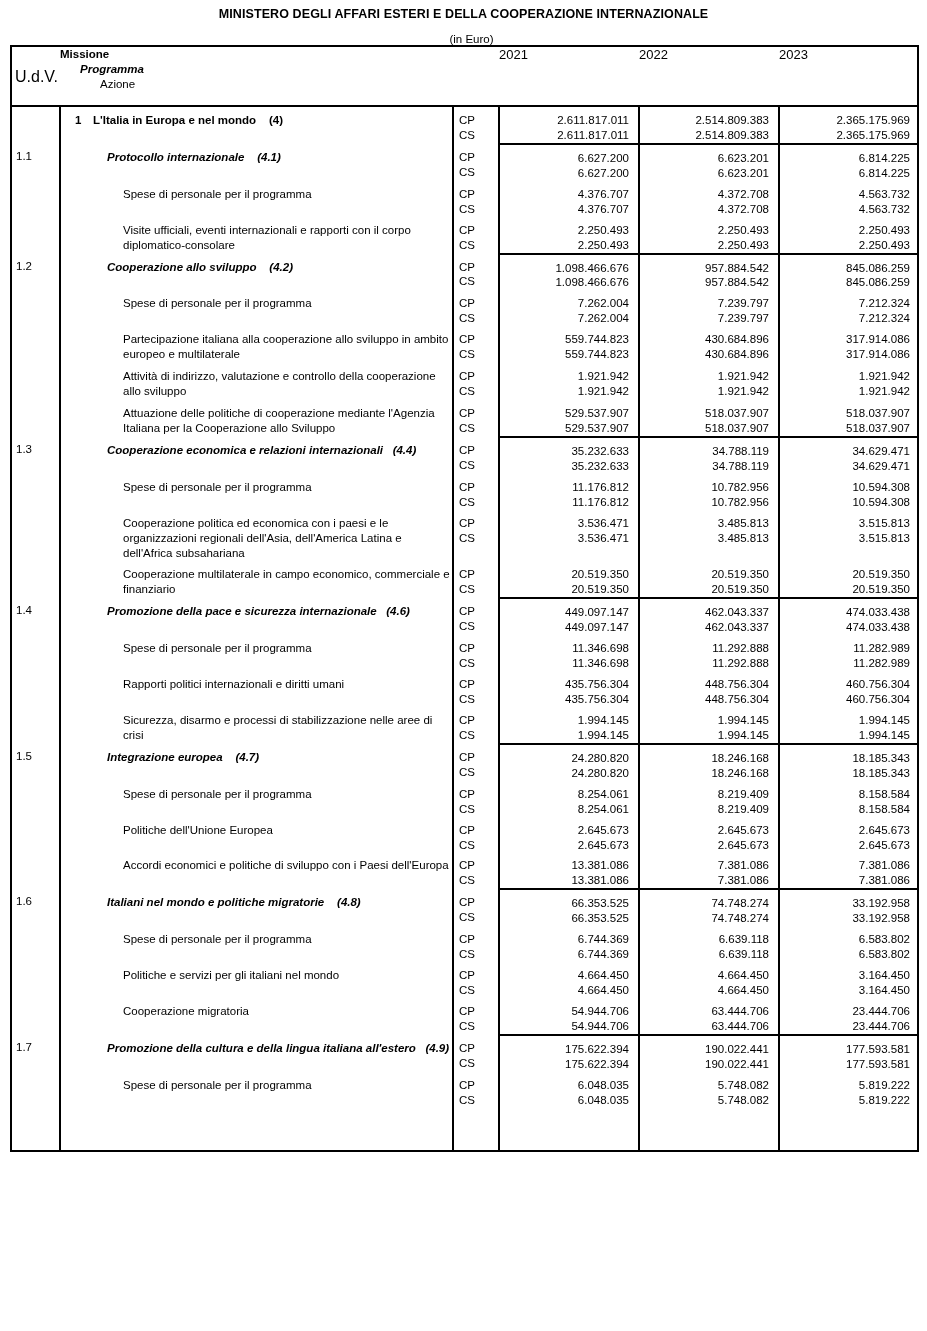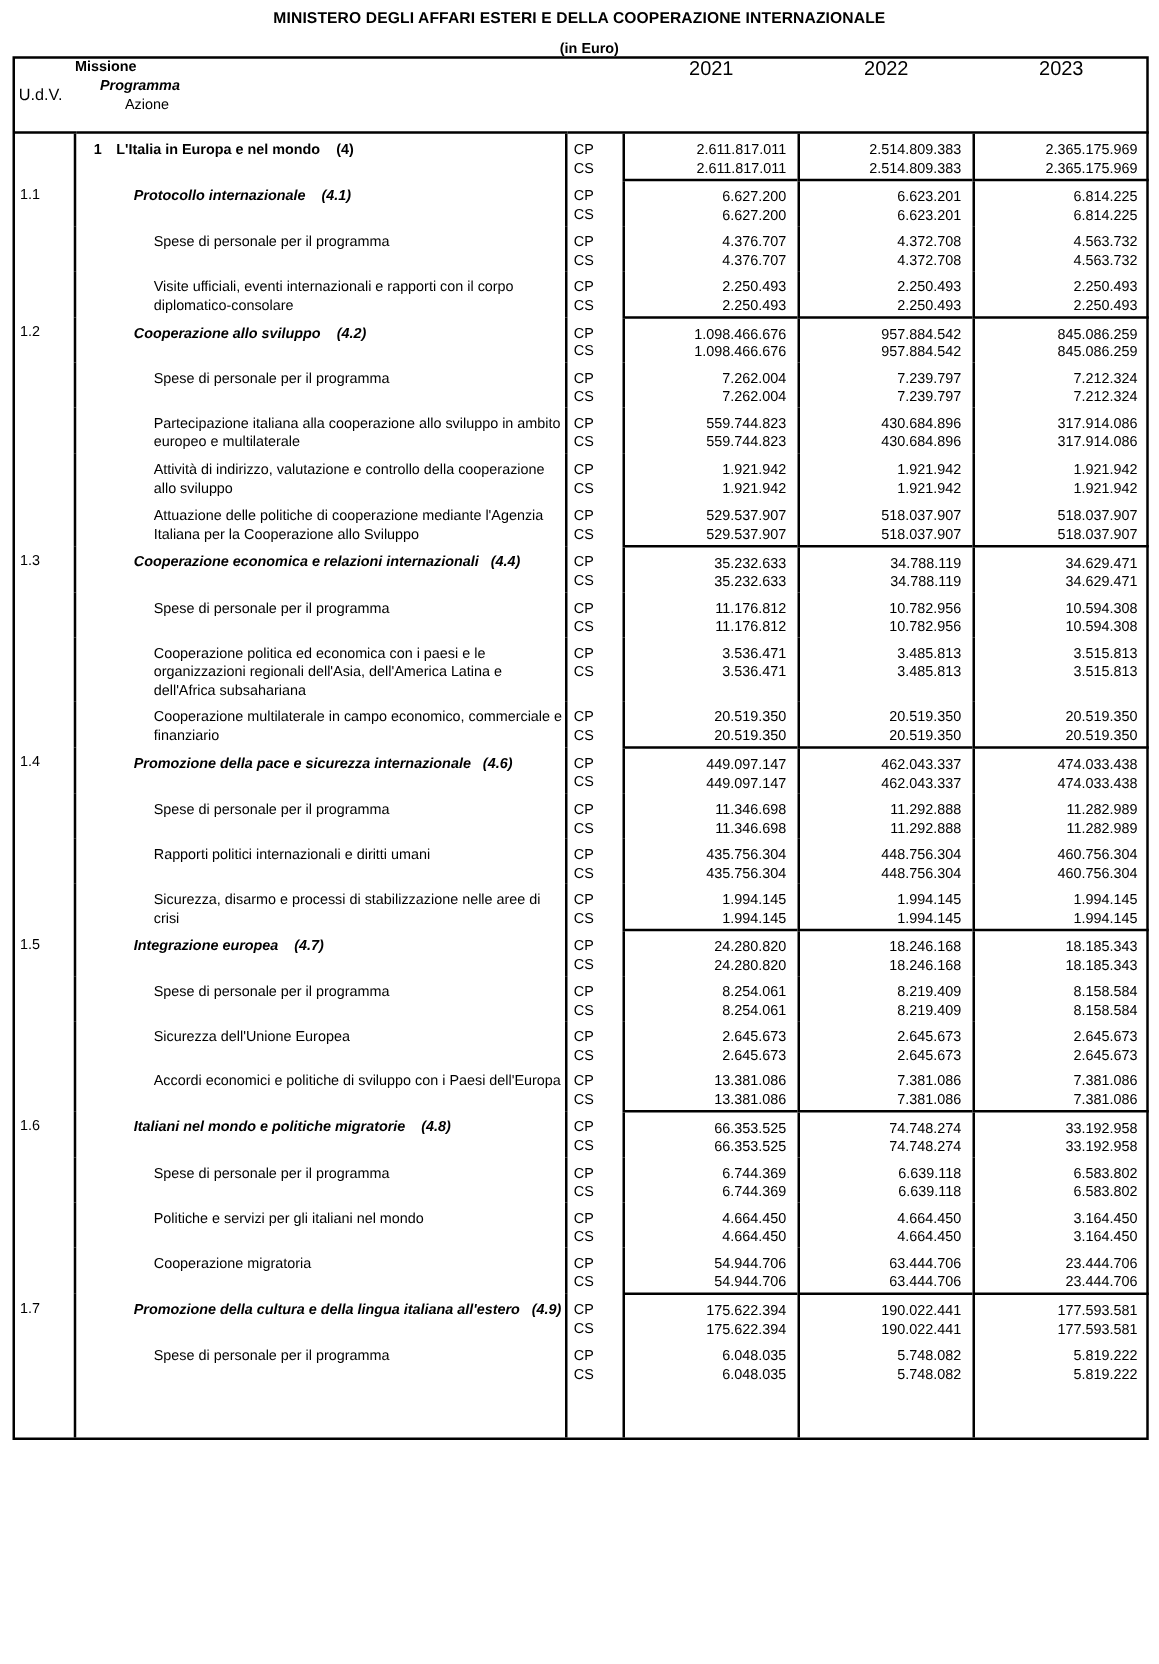"(in Euro)" .doc-subtitle { font-weight: bold -> normal }
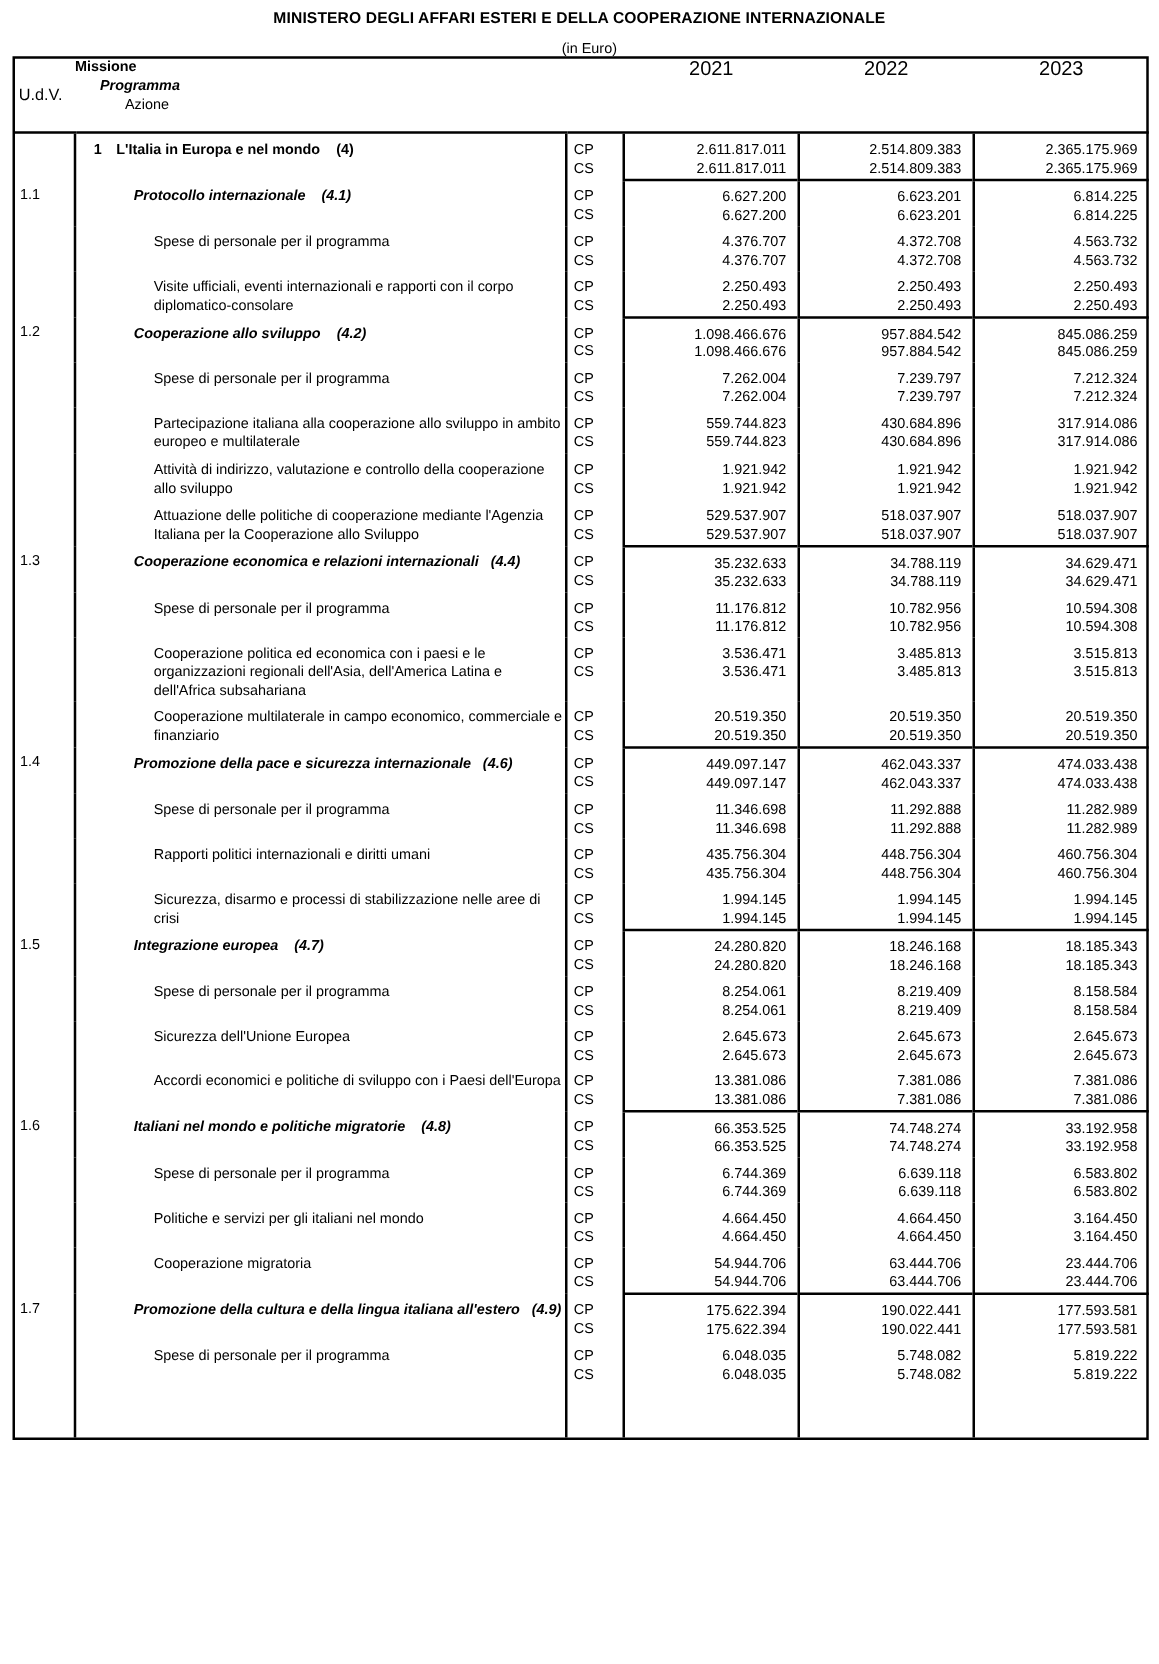"2021" td.hdr-year { font-size: 16px -> 13px; text-align: center -> left }
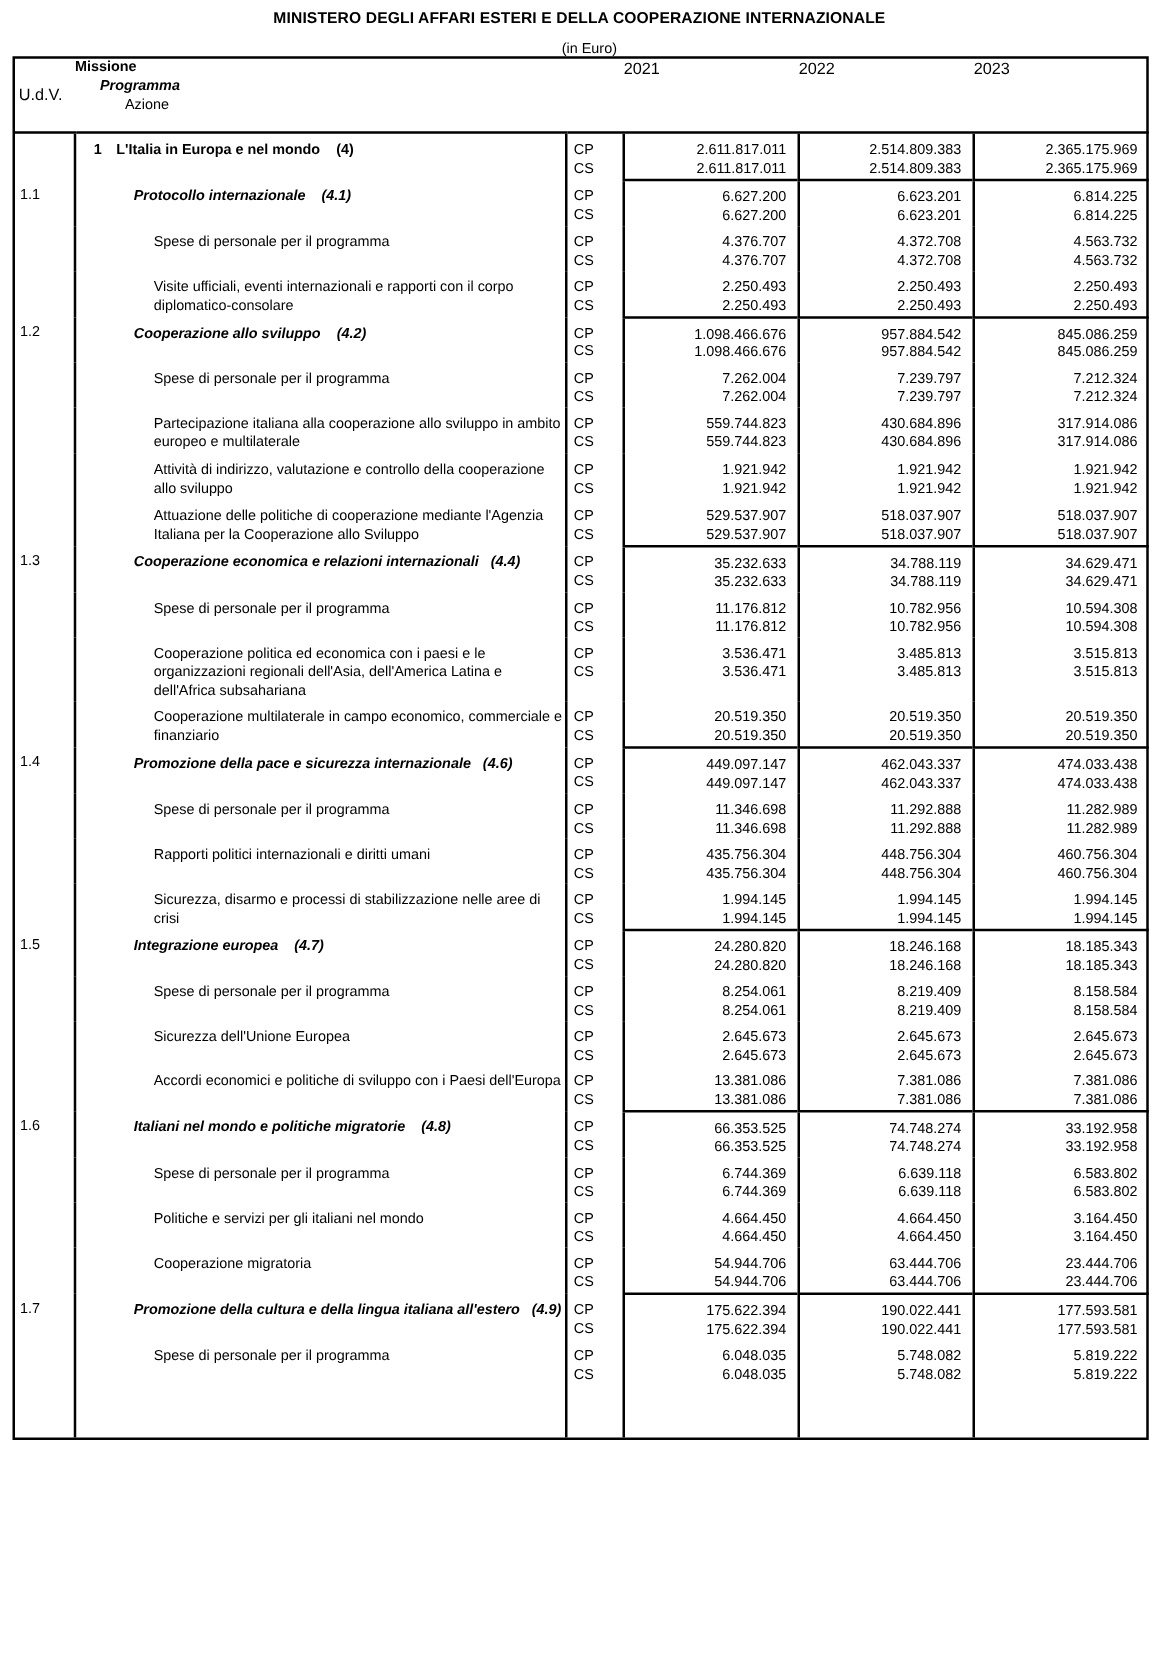"U.d.V." td.hdr-udv { font-size: 13px -> 16px }
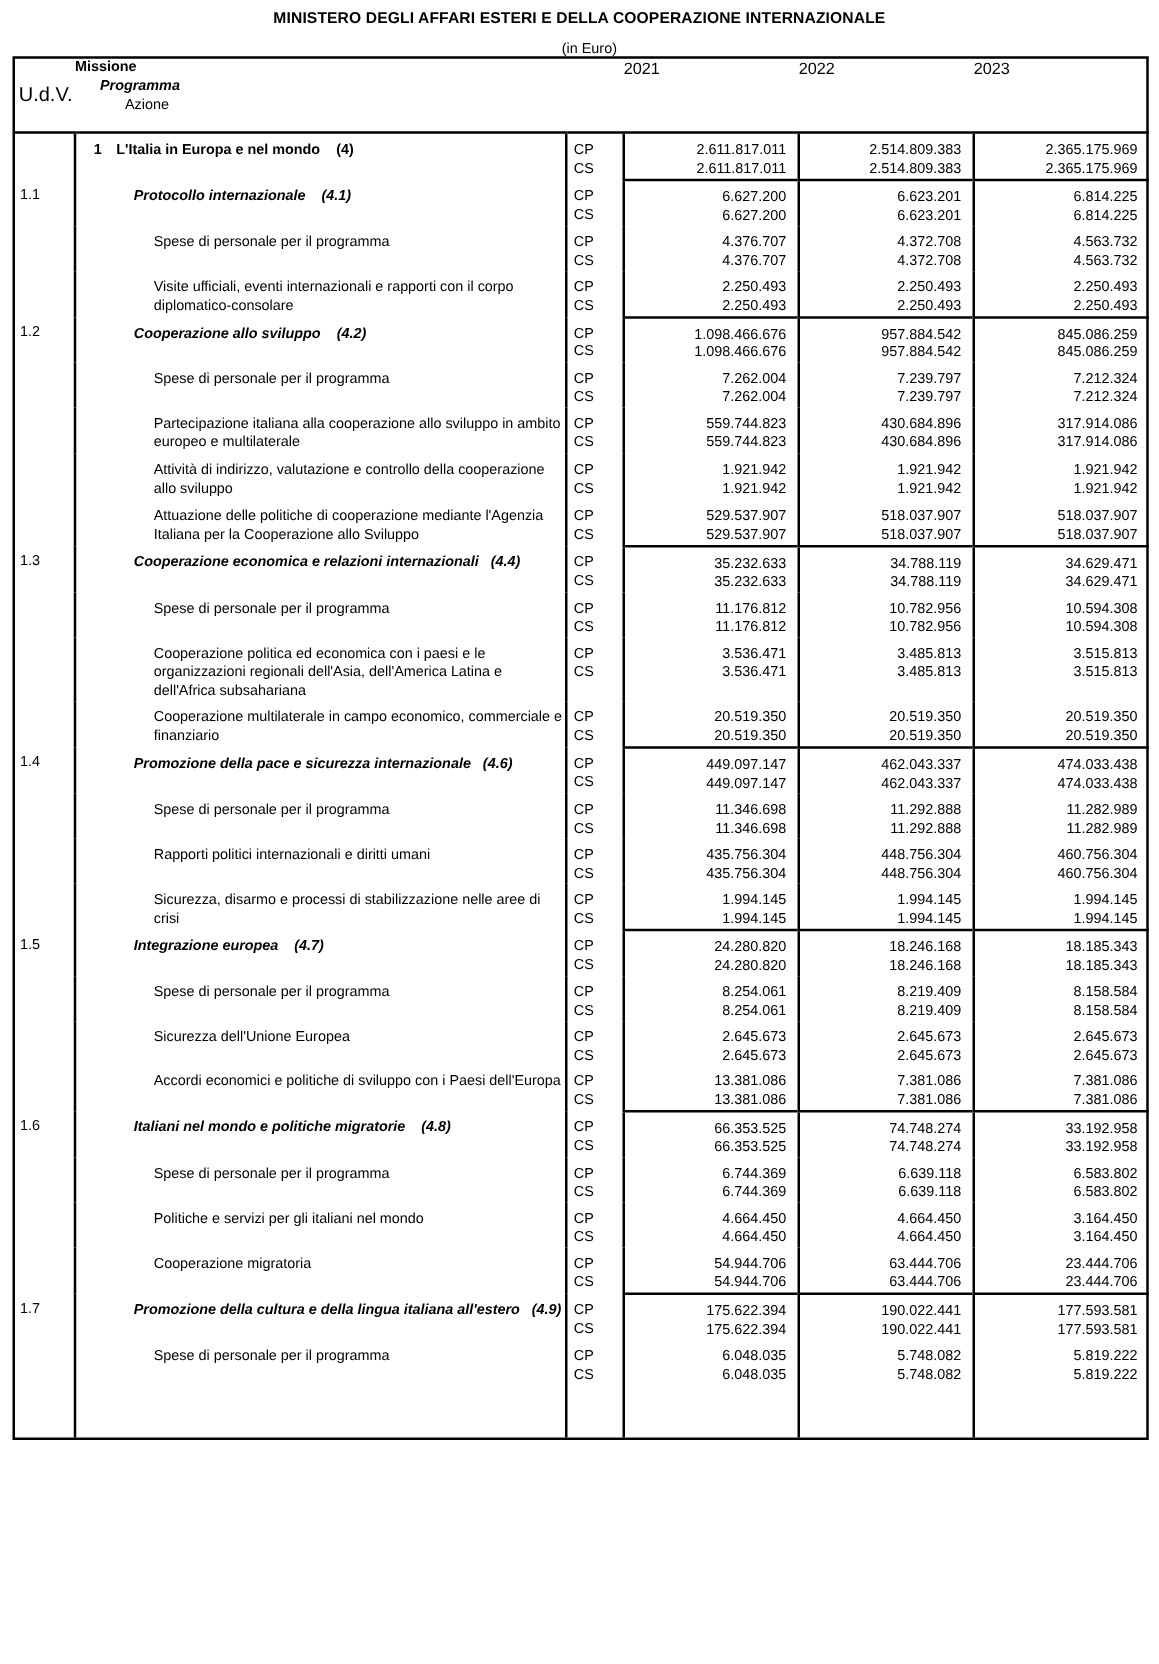"Sicurezza dell'Unione Europea" span { text: Sicurezza -> Politiche }
